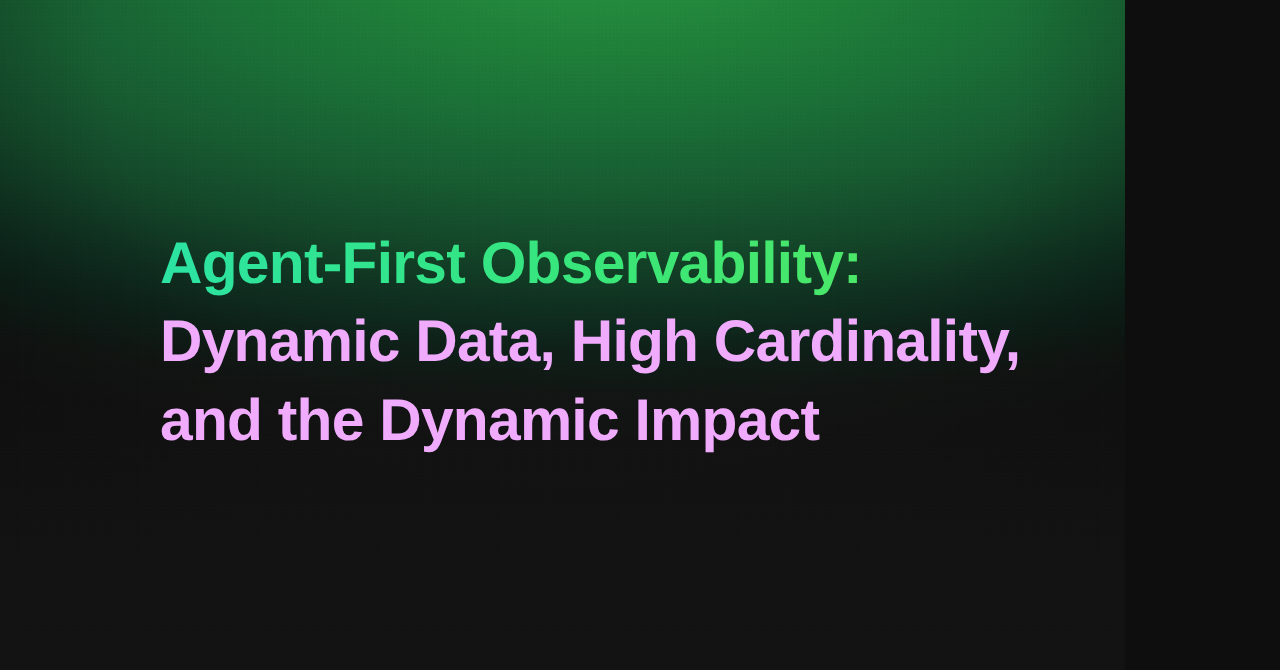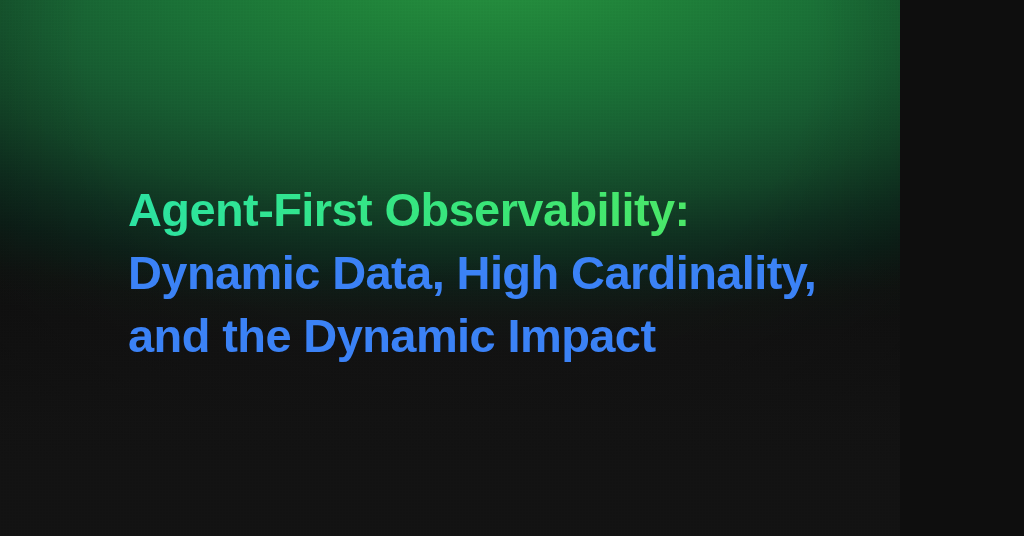"Dynamic Data, High Cardinality," .headline-line-main { color: #3b82f6 -> #f0abfc }
